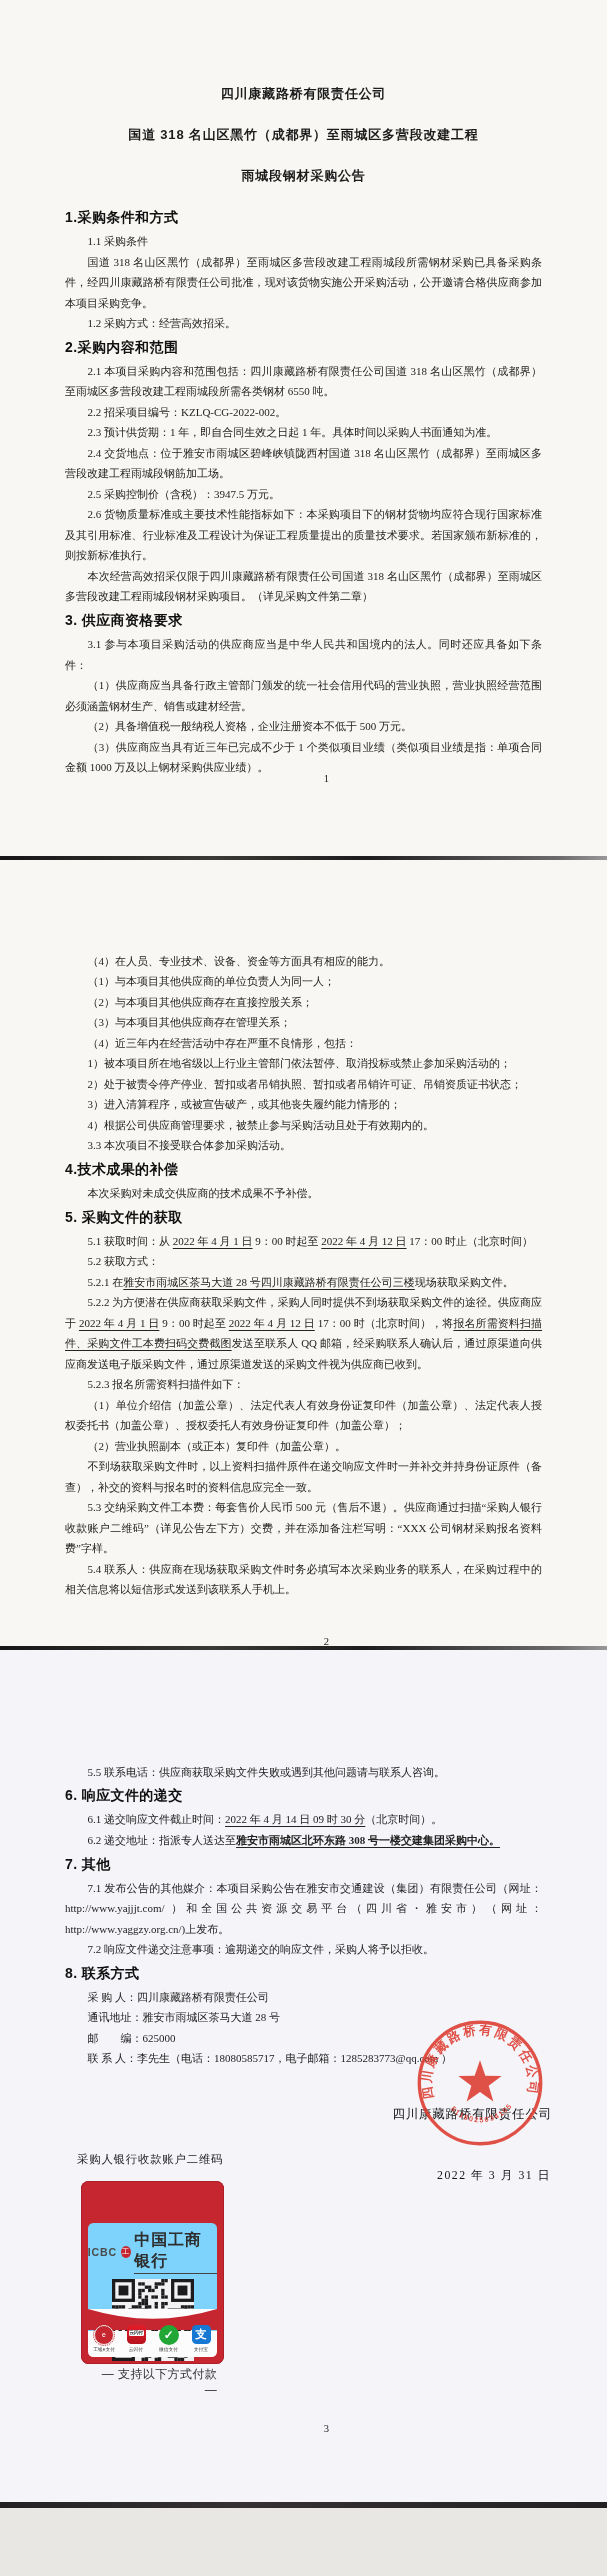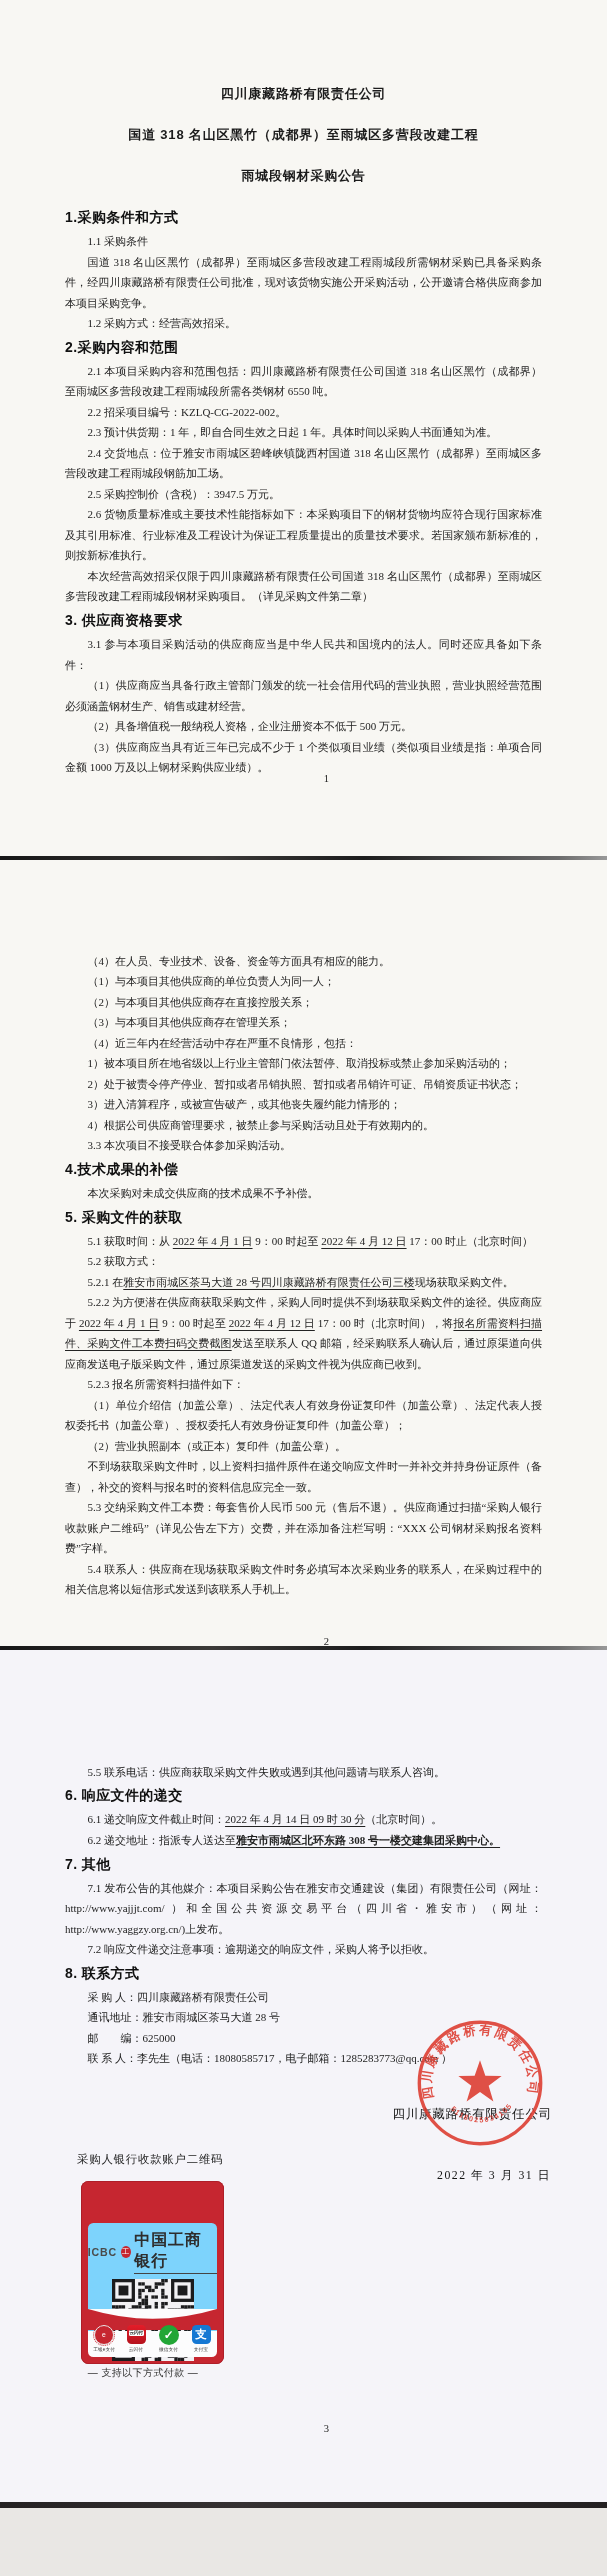"— 支持以下方式付款 —" .support-text { font-size: 10px -> 12px; text-align: left -> right }
